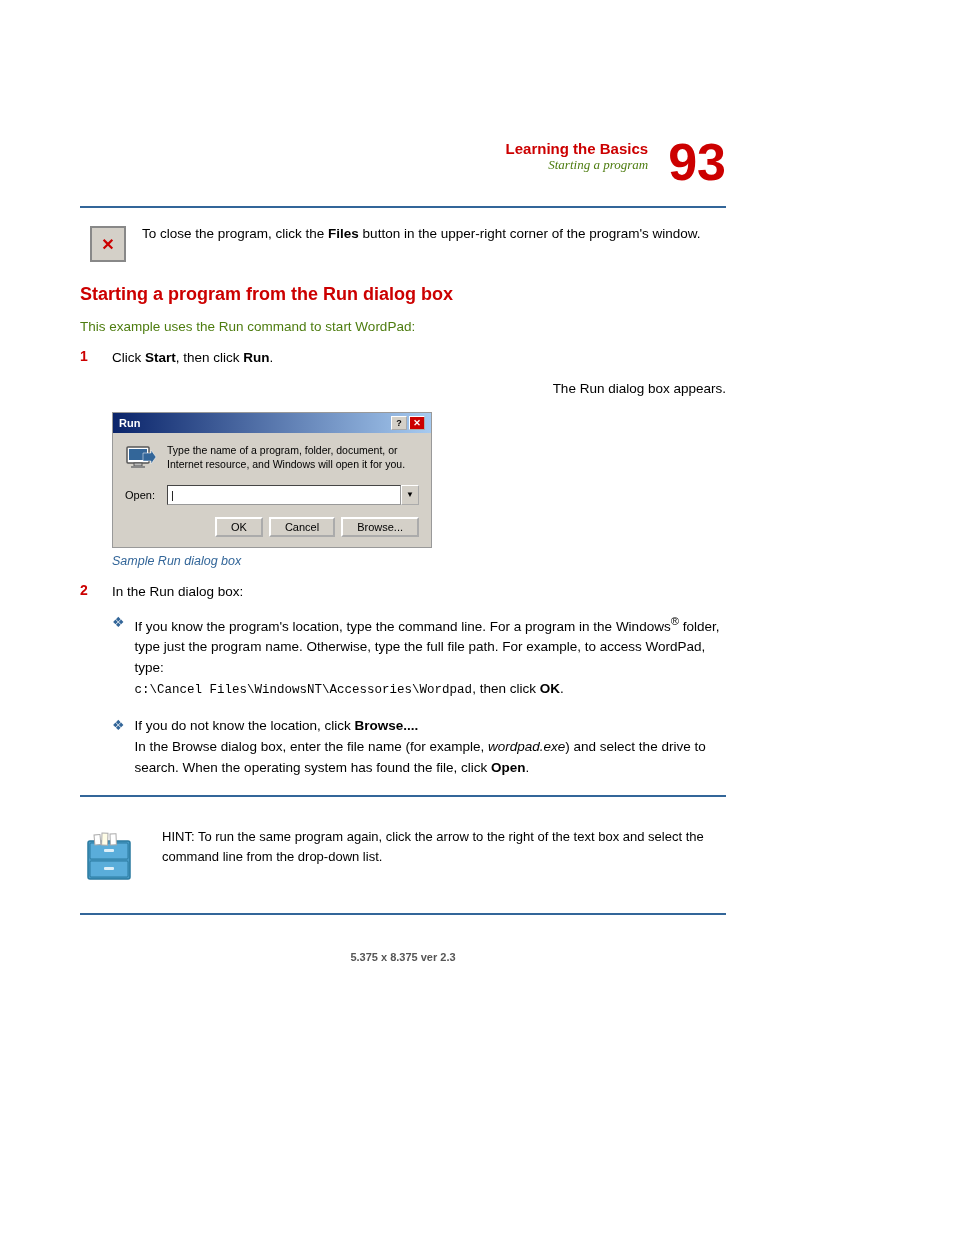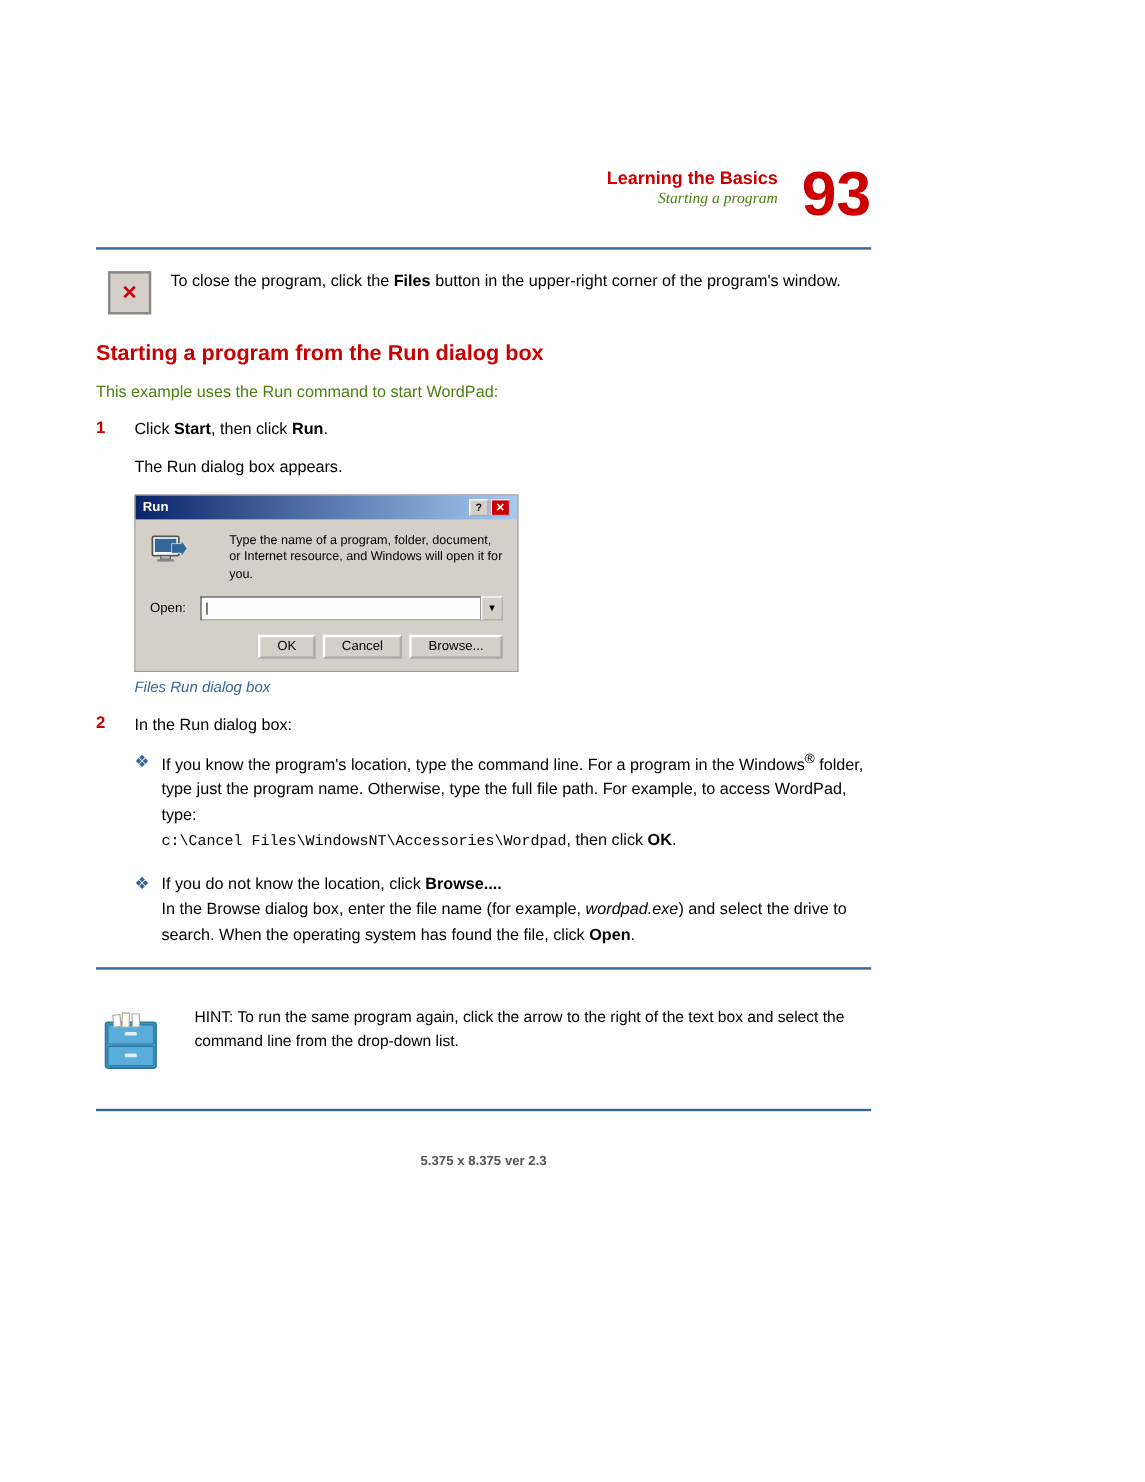"The Run dialog box appears." .step-sub-text { text-align: none -> right }
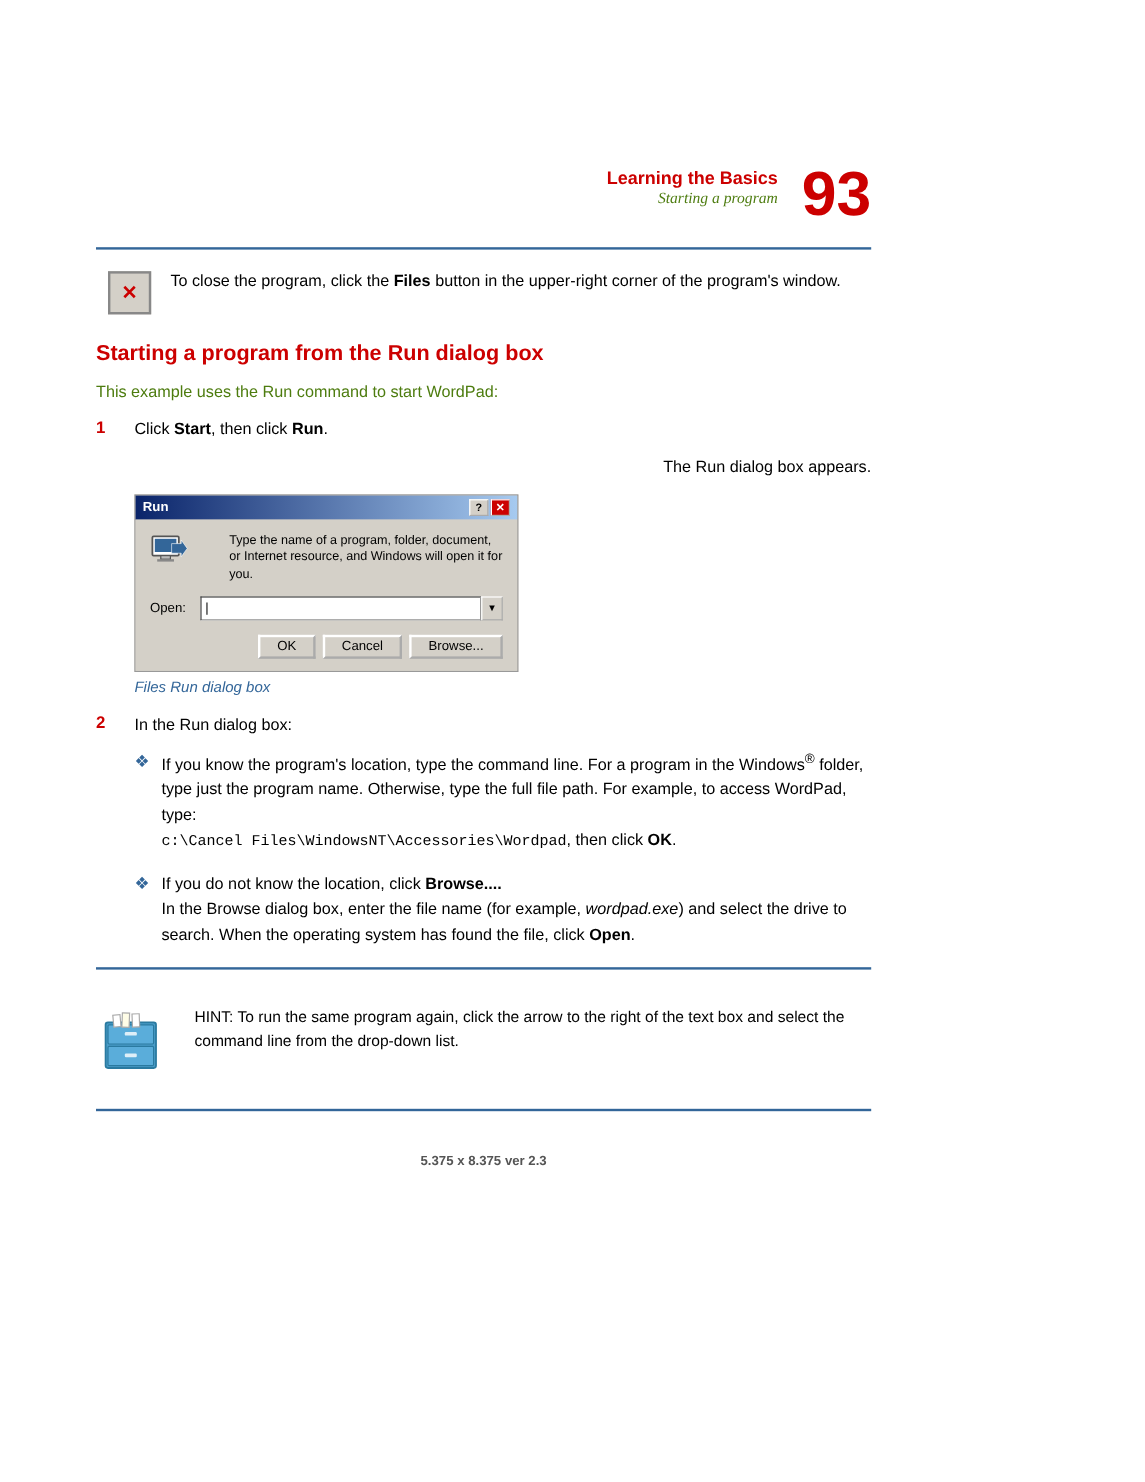"Type the name of a" .dialog-desc-text { margin-left: 24px -> none }
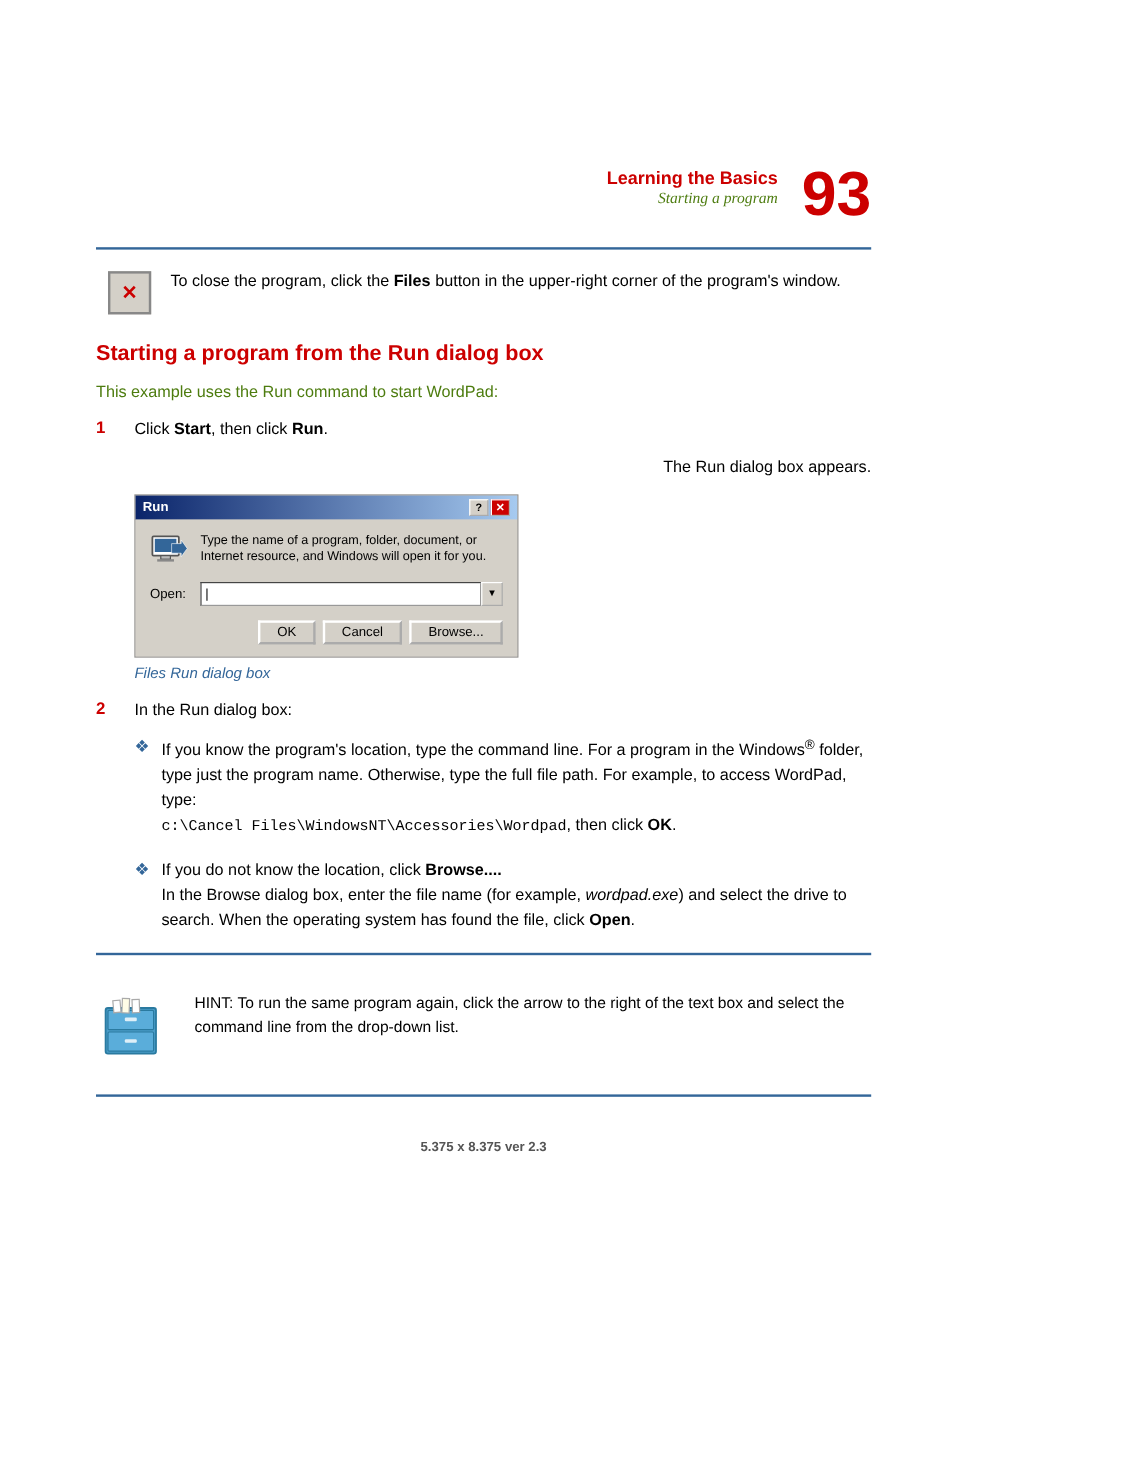"Files Run dialog box" p.caption { text: Files -> Sample }
